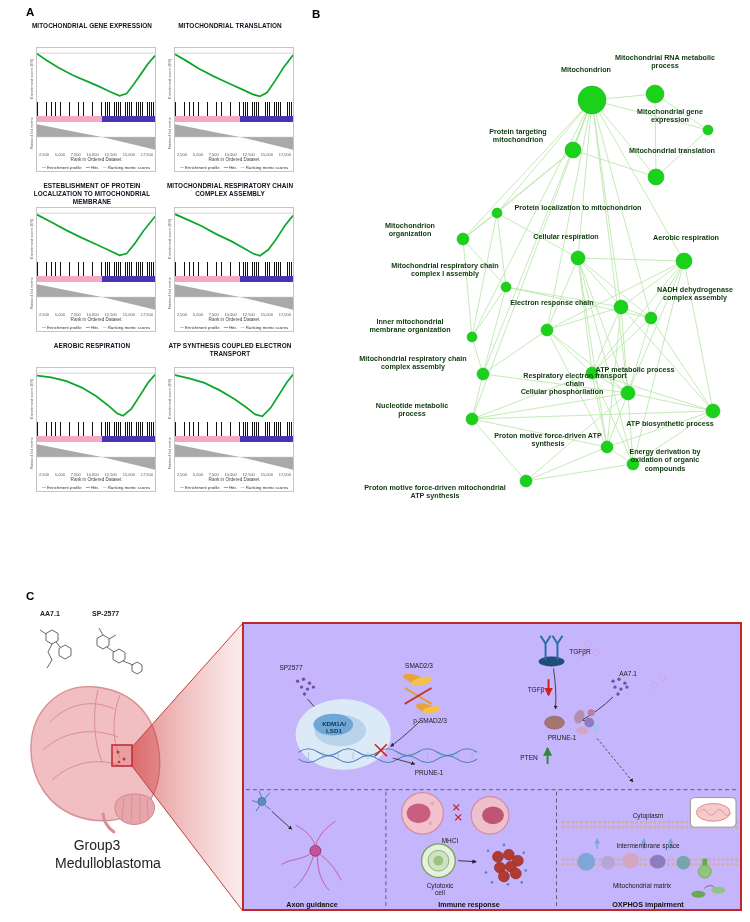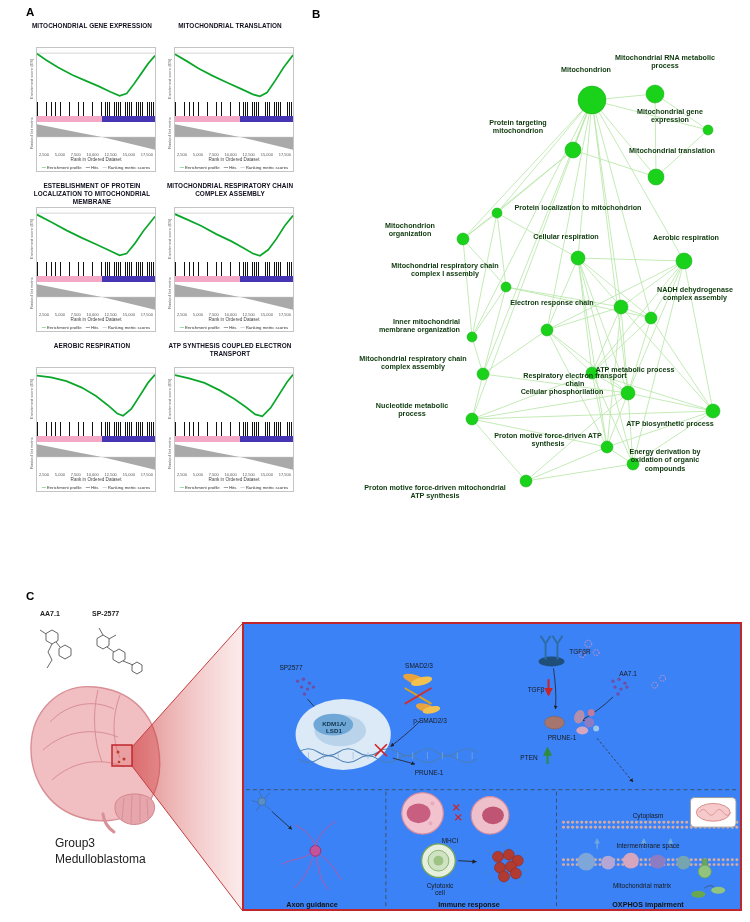"Protein targeting mitochondrion" div.net-label { top: 119px -> 128px }
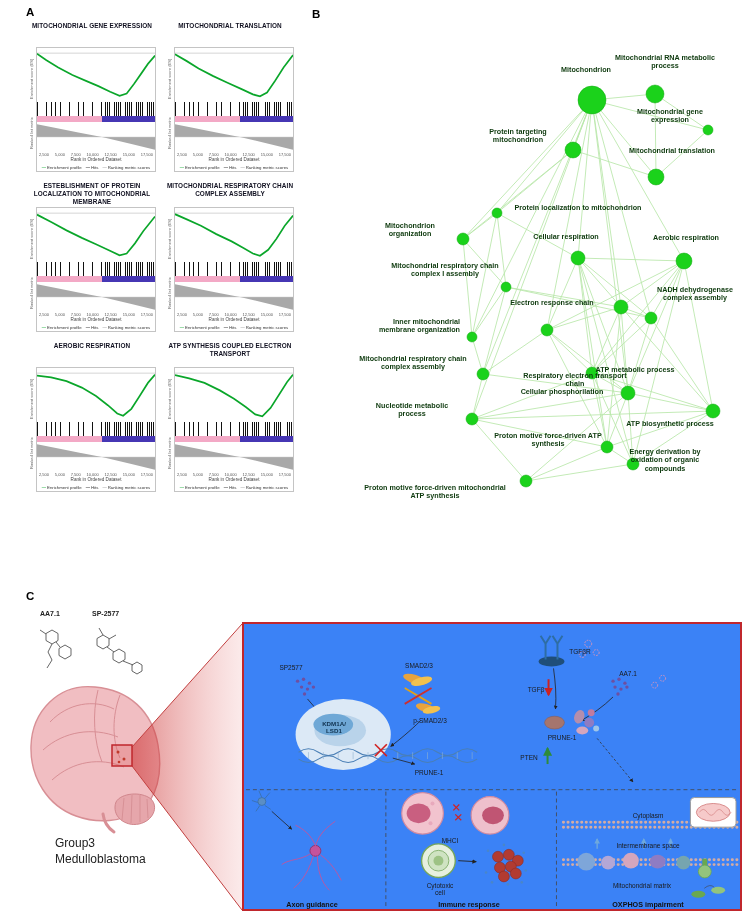"Inner mitochondrial membrane" div.net-label { text-align: right -> none }
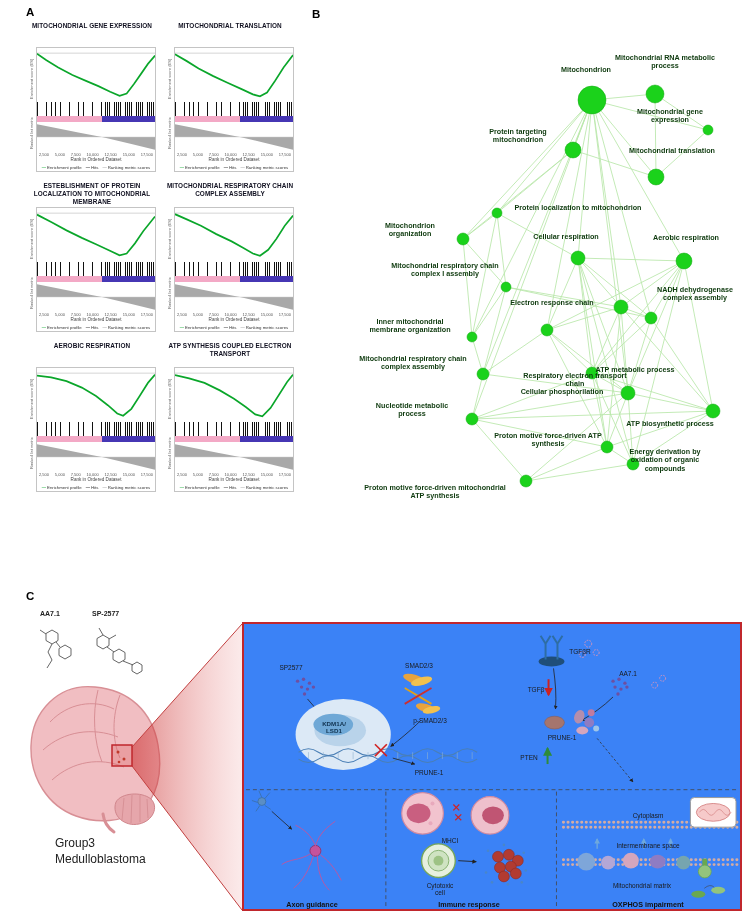"Group3 Medulloblastoma" .caption { font-size: 12px -> 14px; text-align: none -> center }
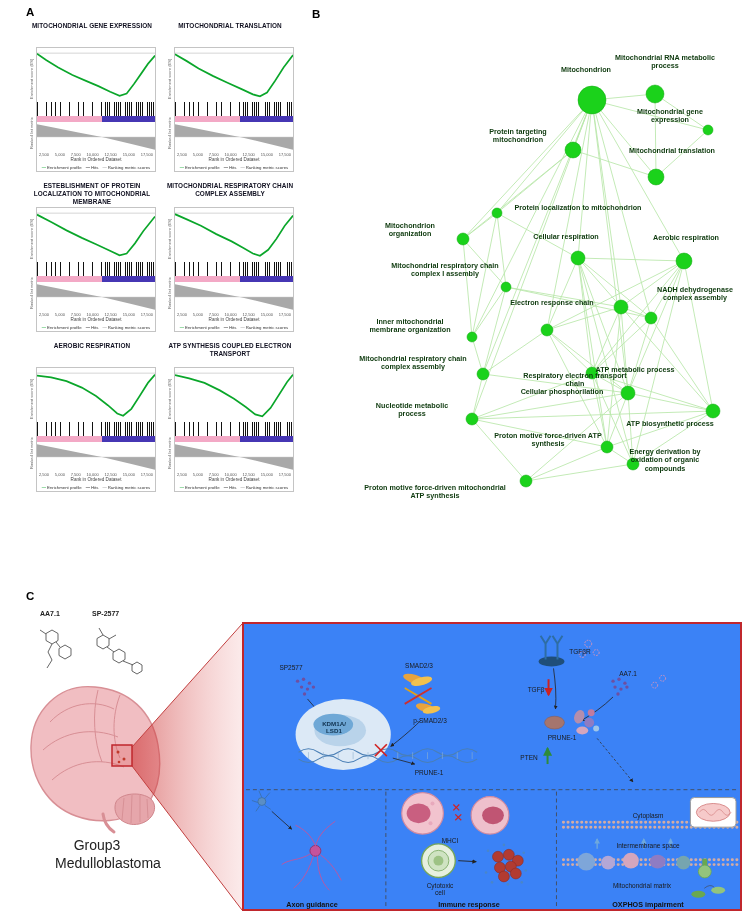"Axon guidance" .mech-box { background: #3b82f6 -> #c4b5fd }
